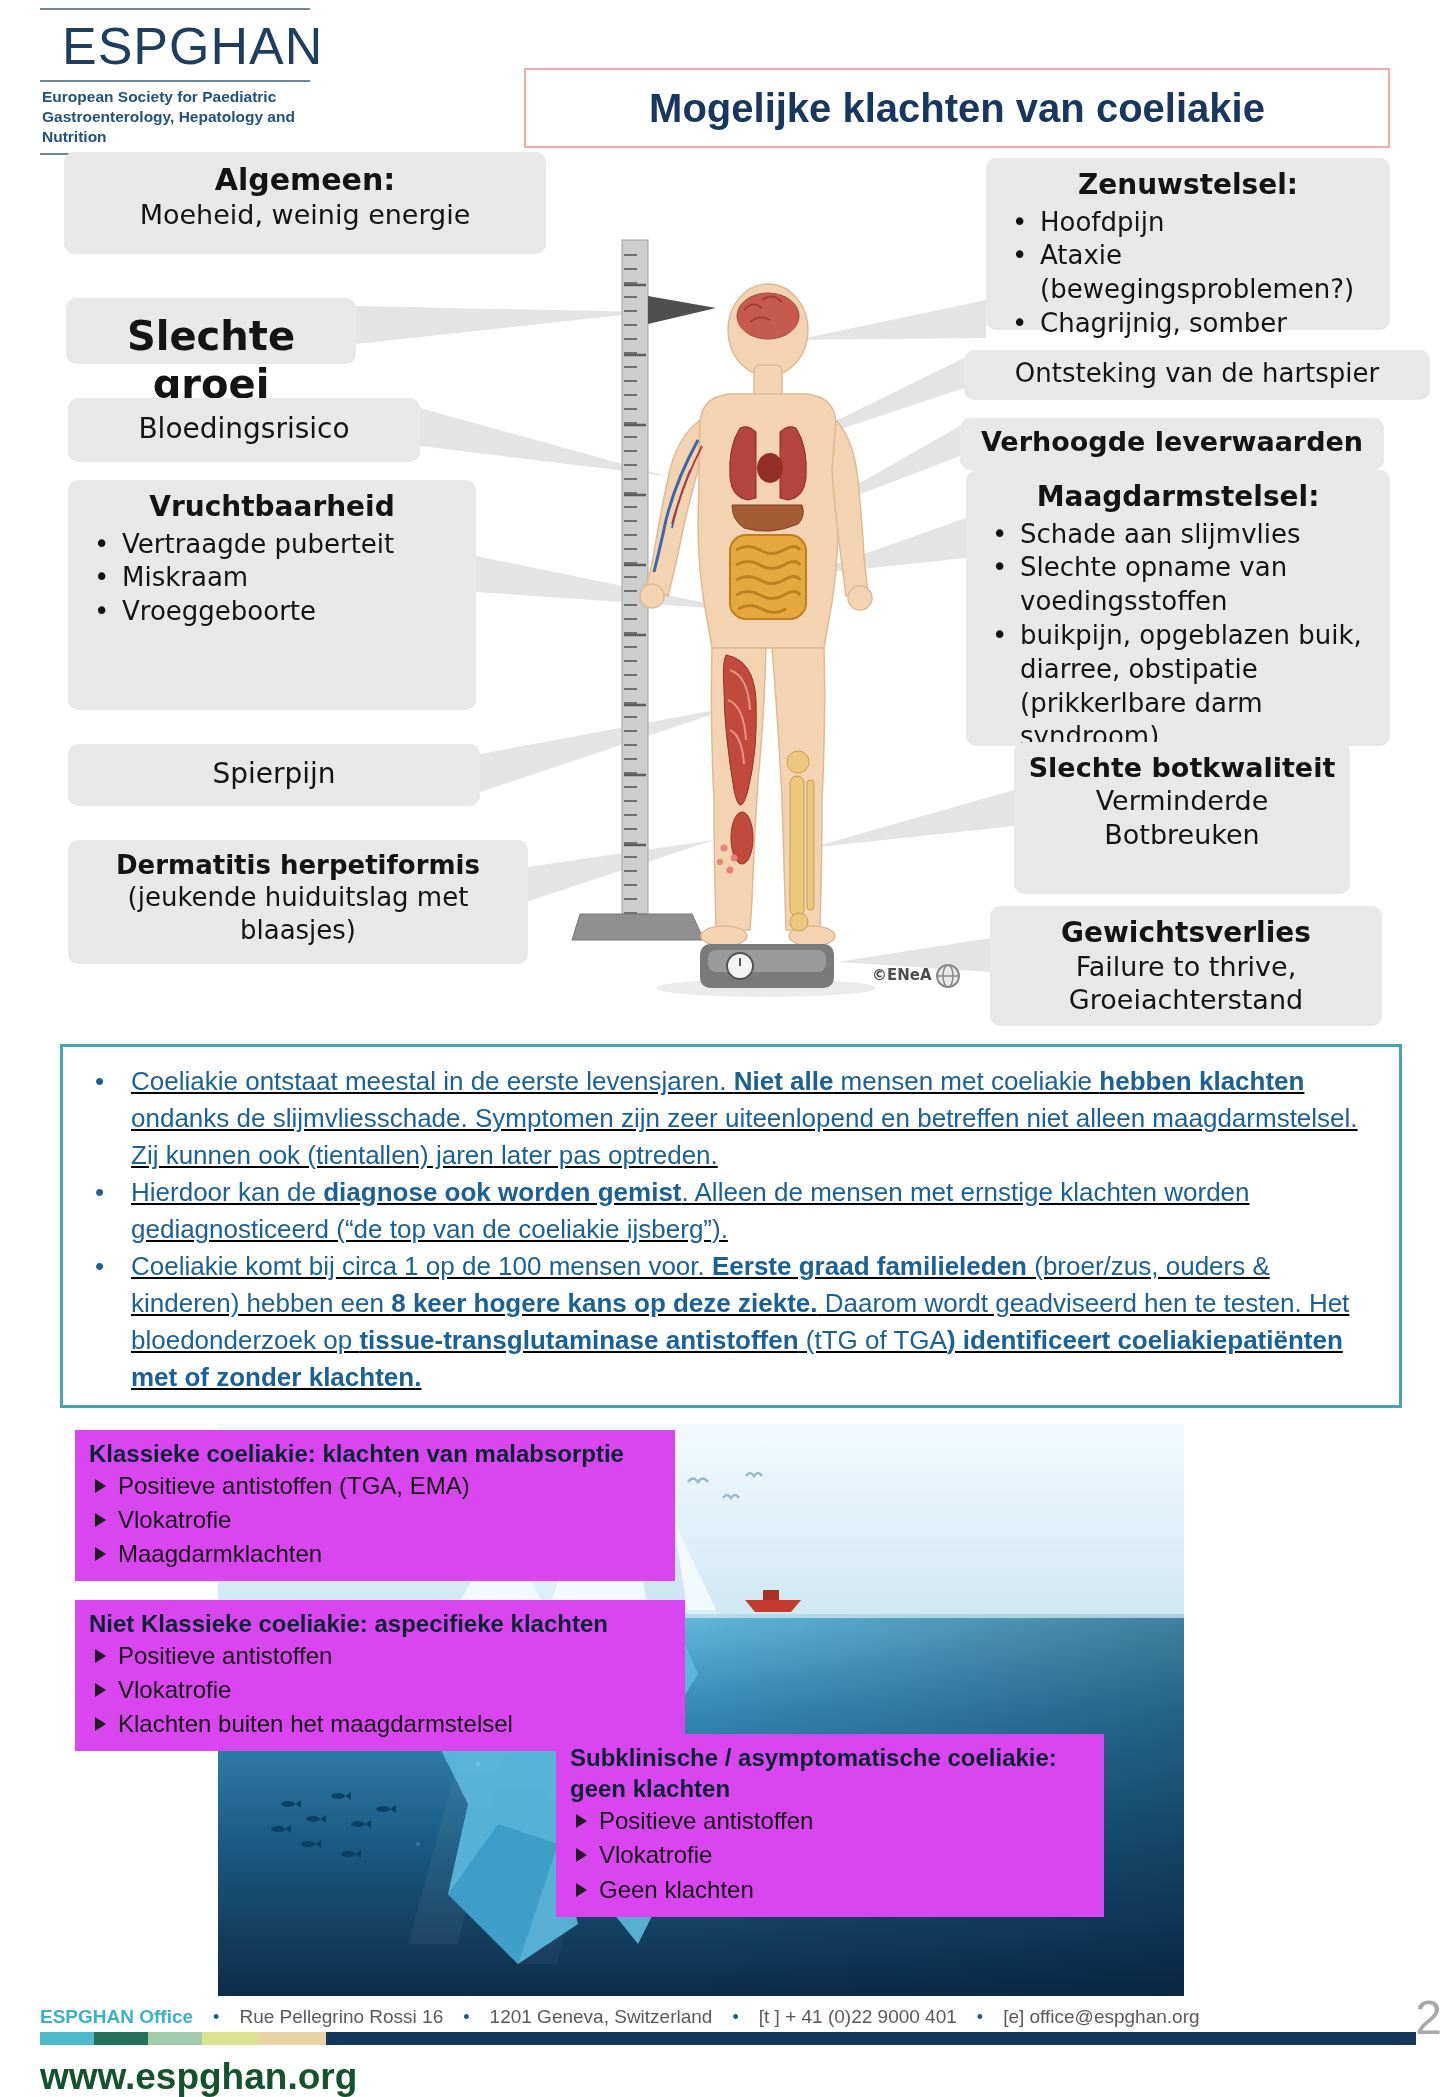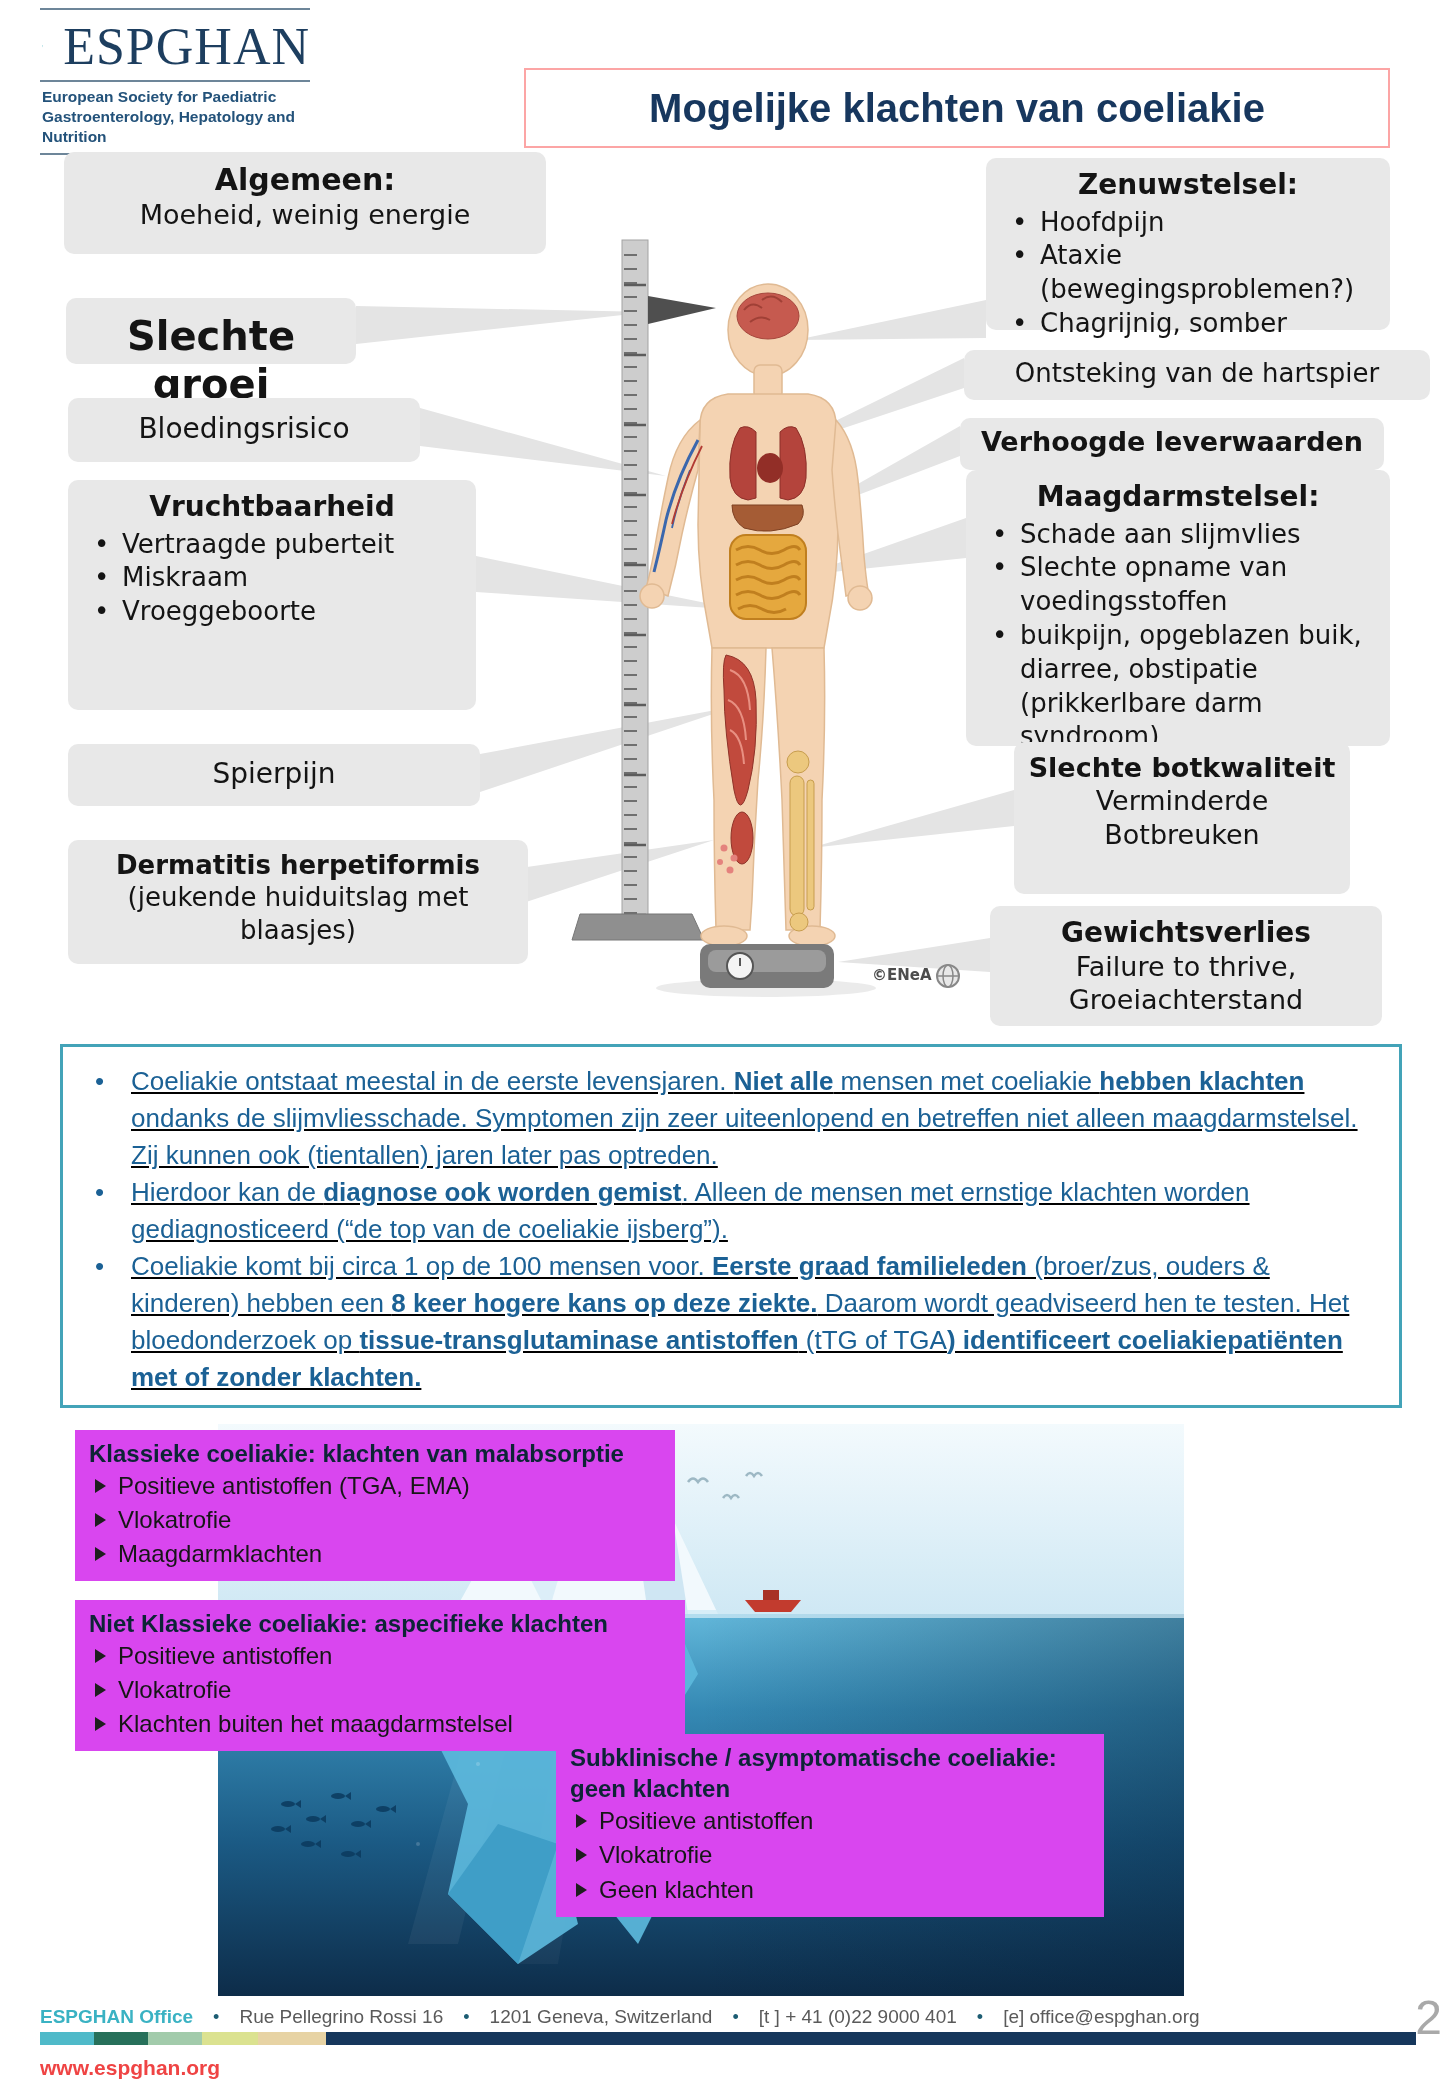"ESPGHAN" .logo-row { font-family: Liberation Serif, serif -> none }
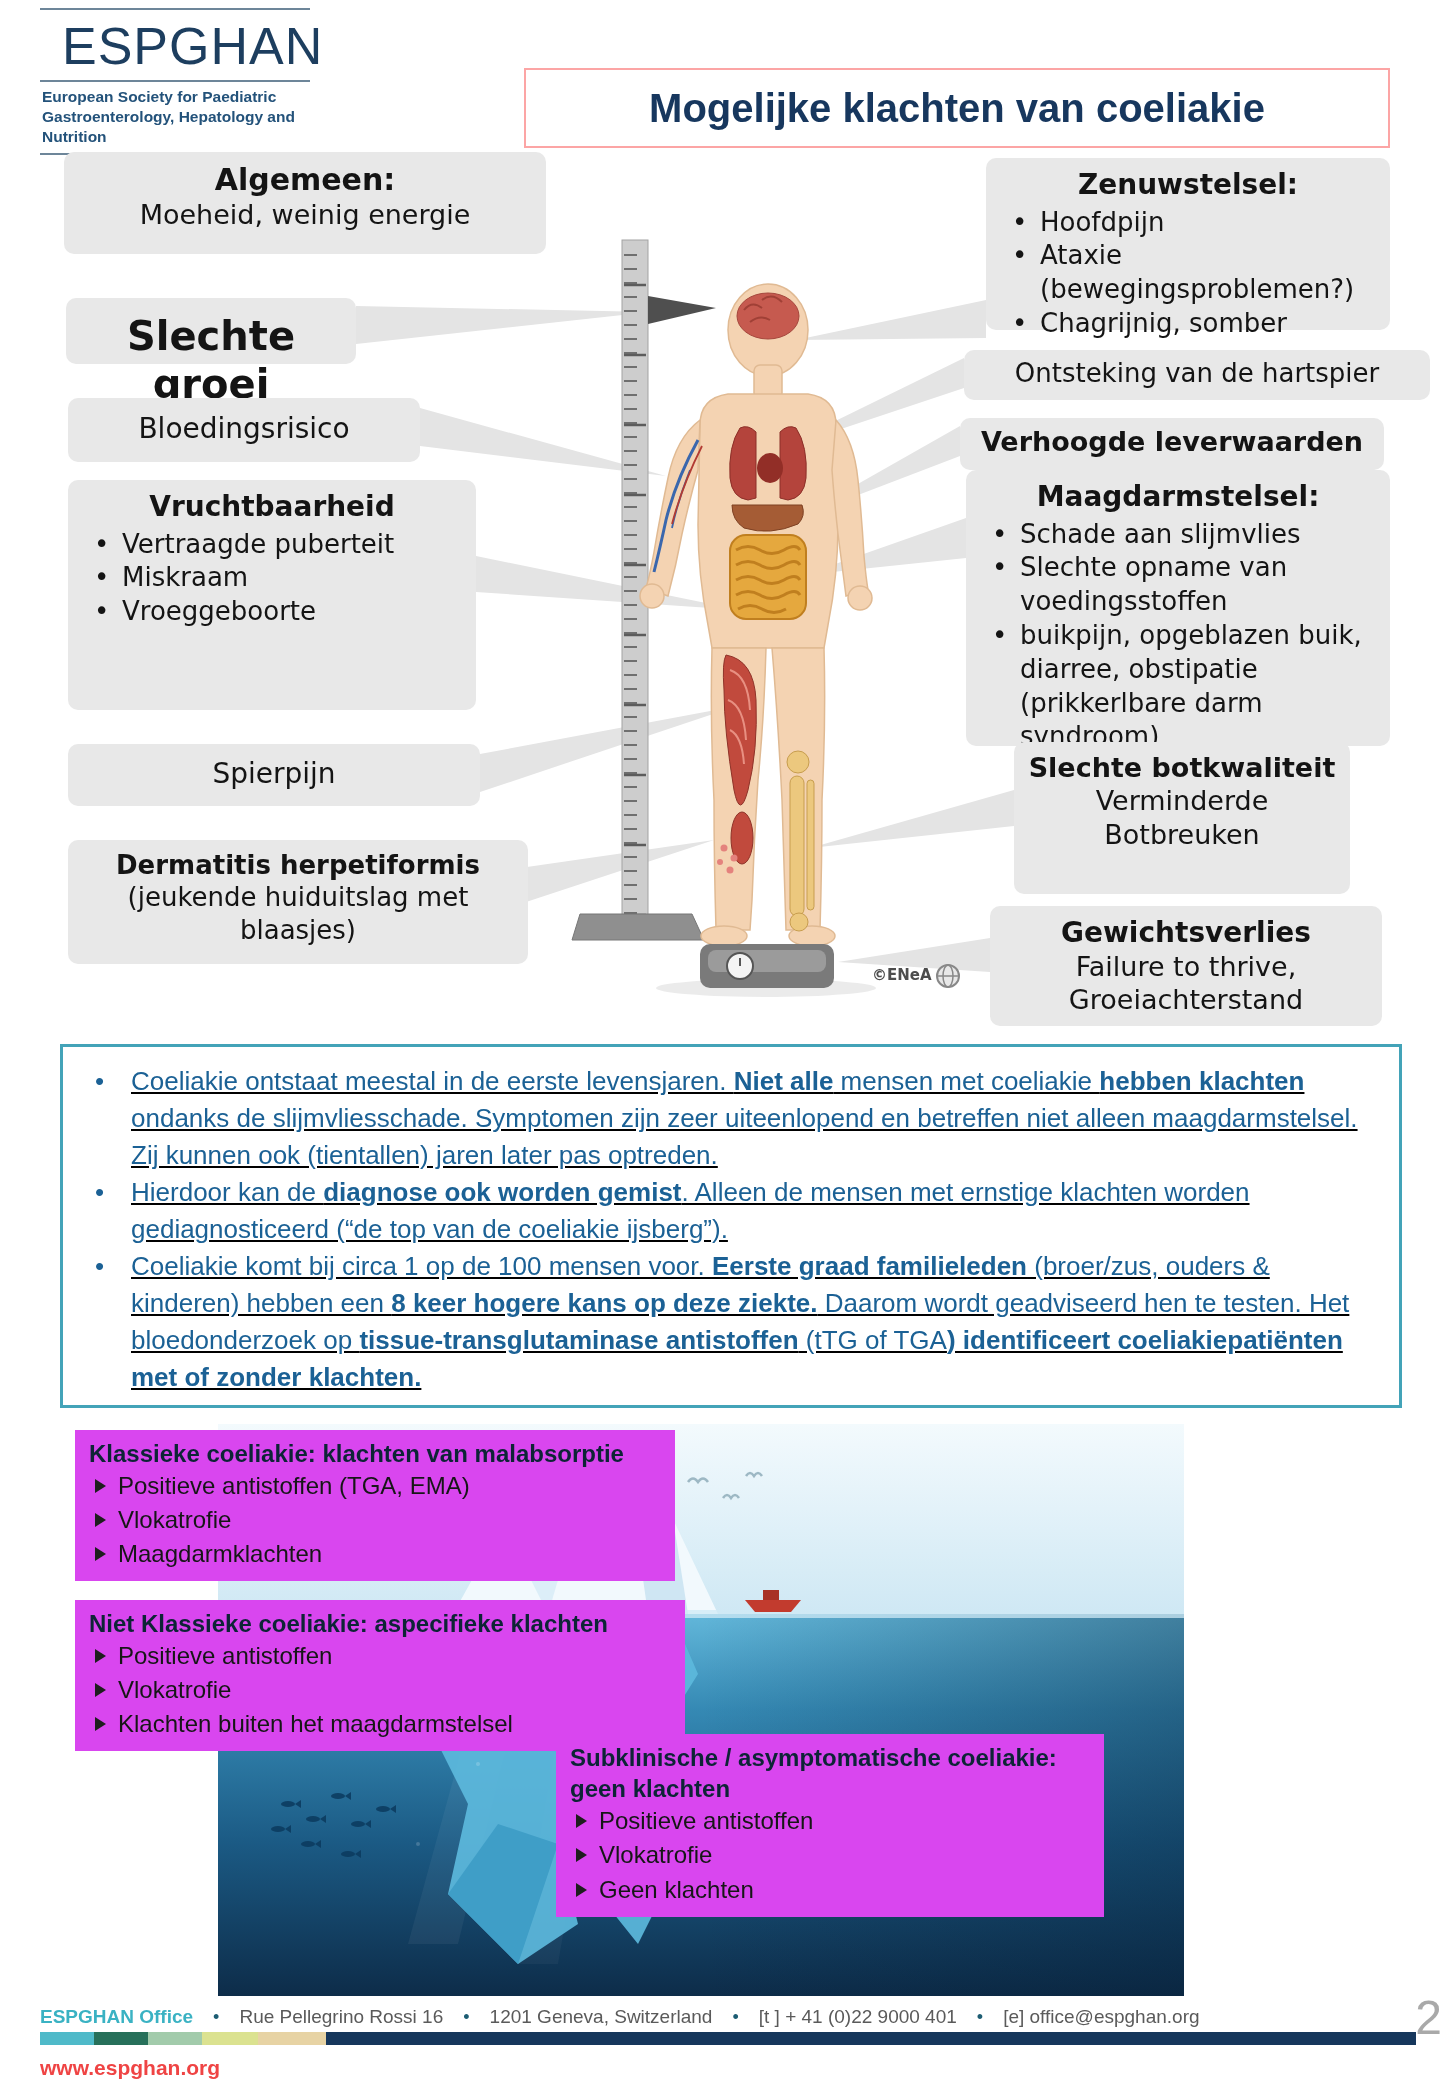"www.espghan.org" .website { color: #ef4444 -> #14532d; font-size: 21px -> 37px }
